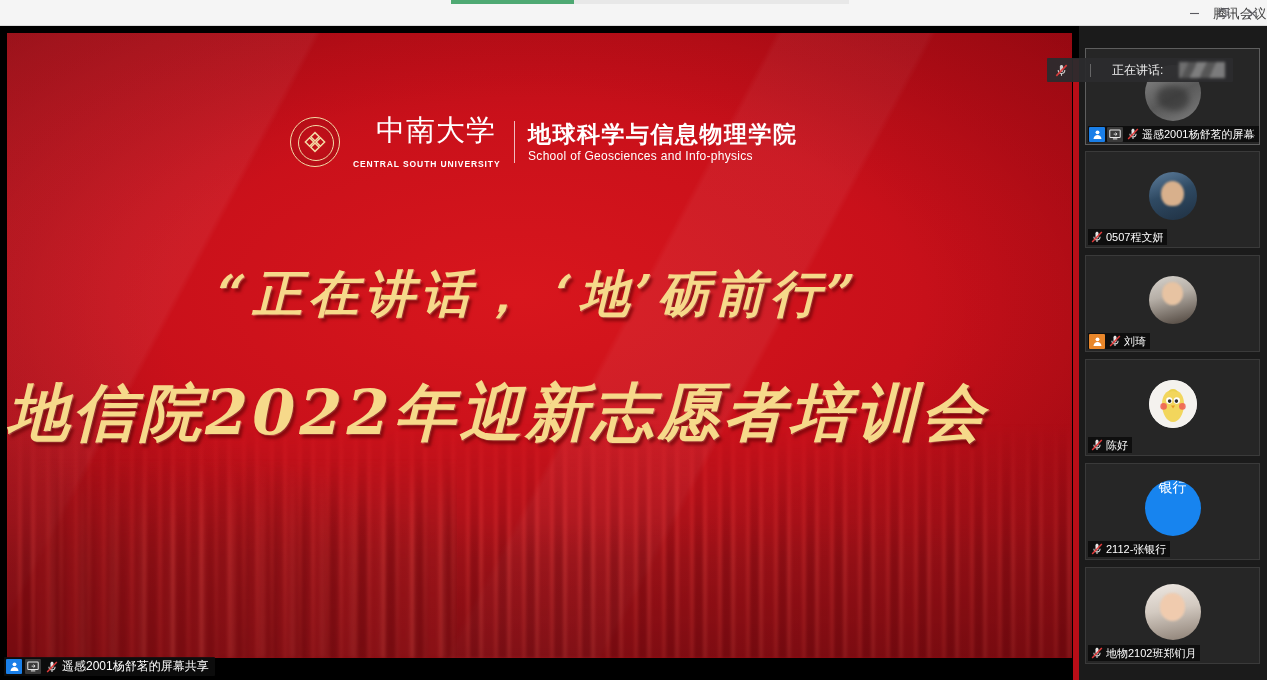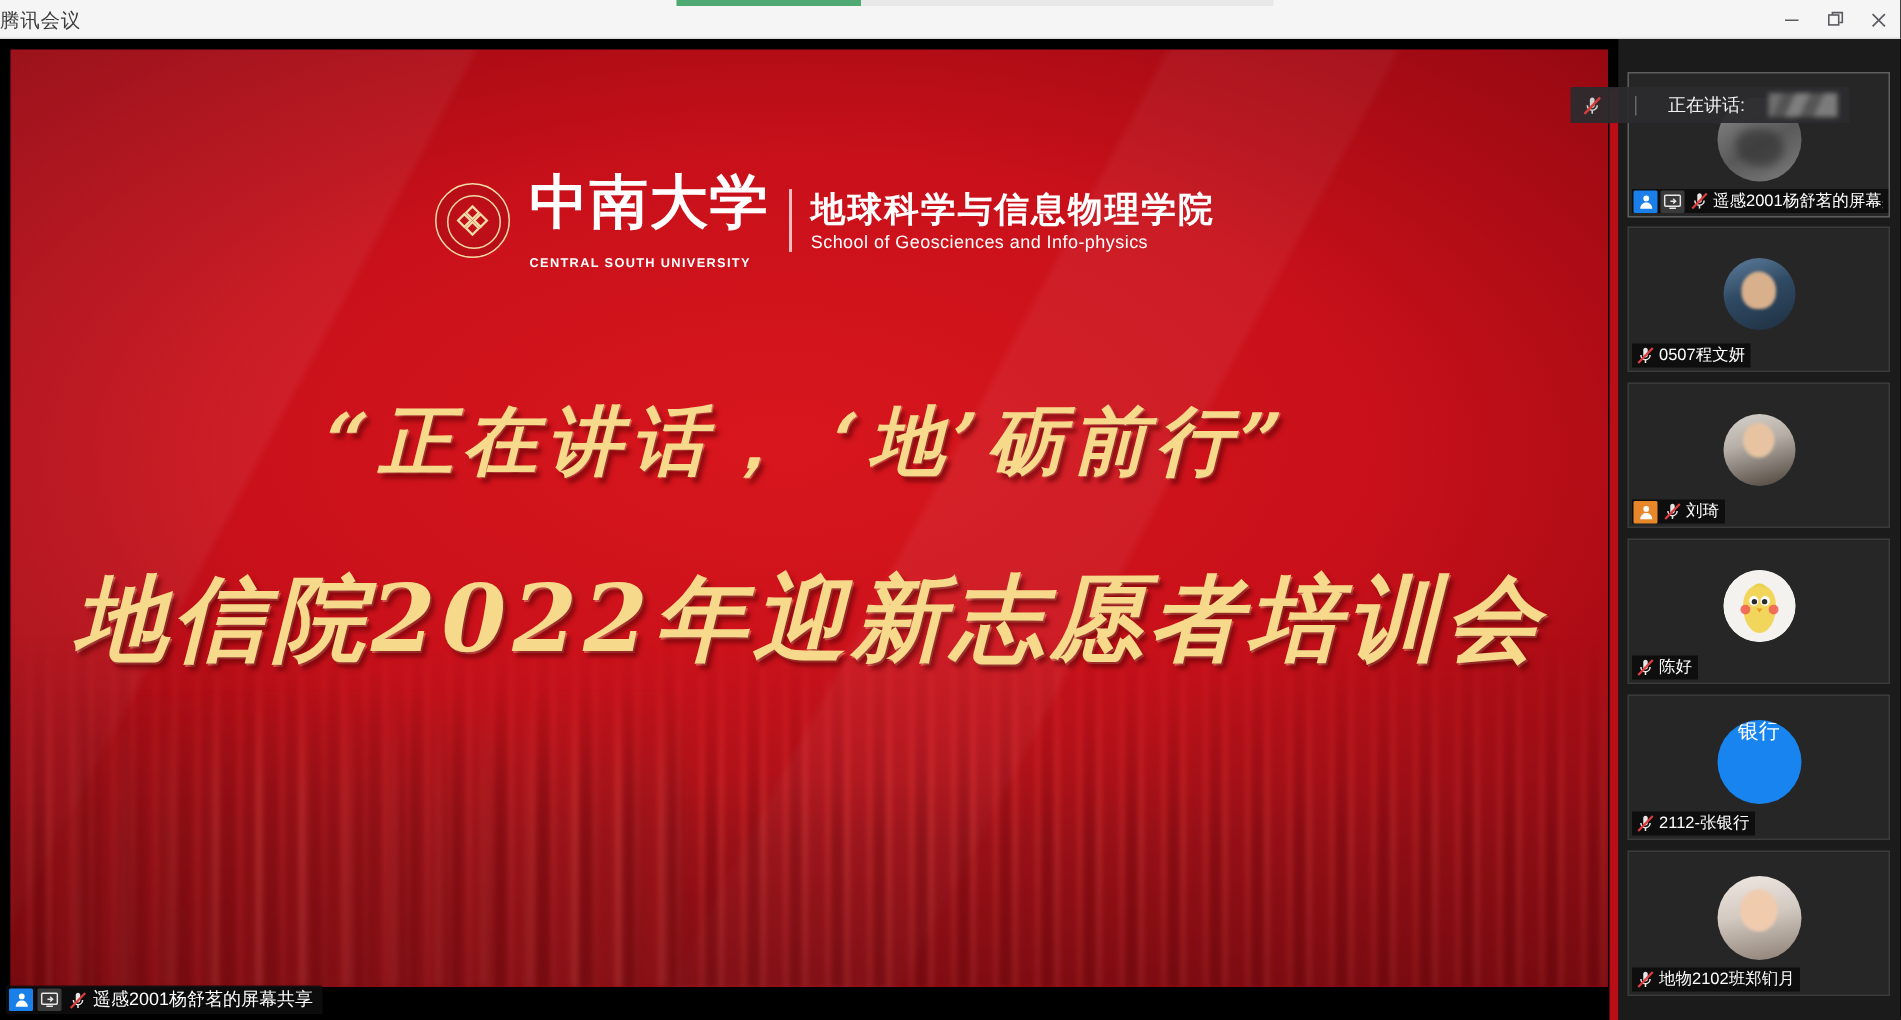"腾讯会议" .titlebar-title { text-align: left -> right }
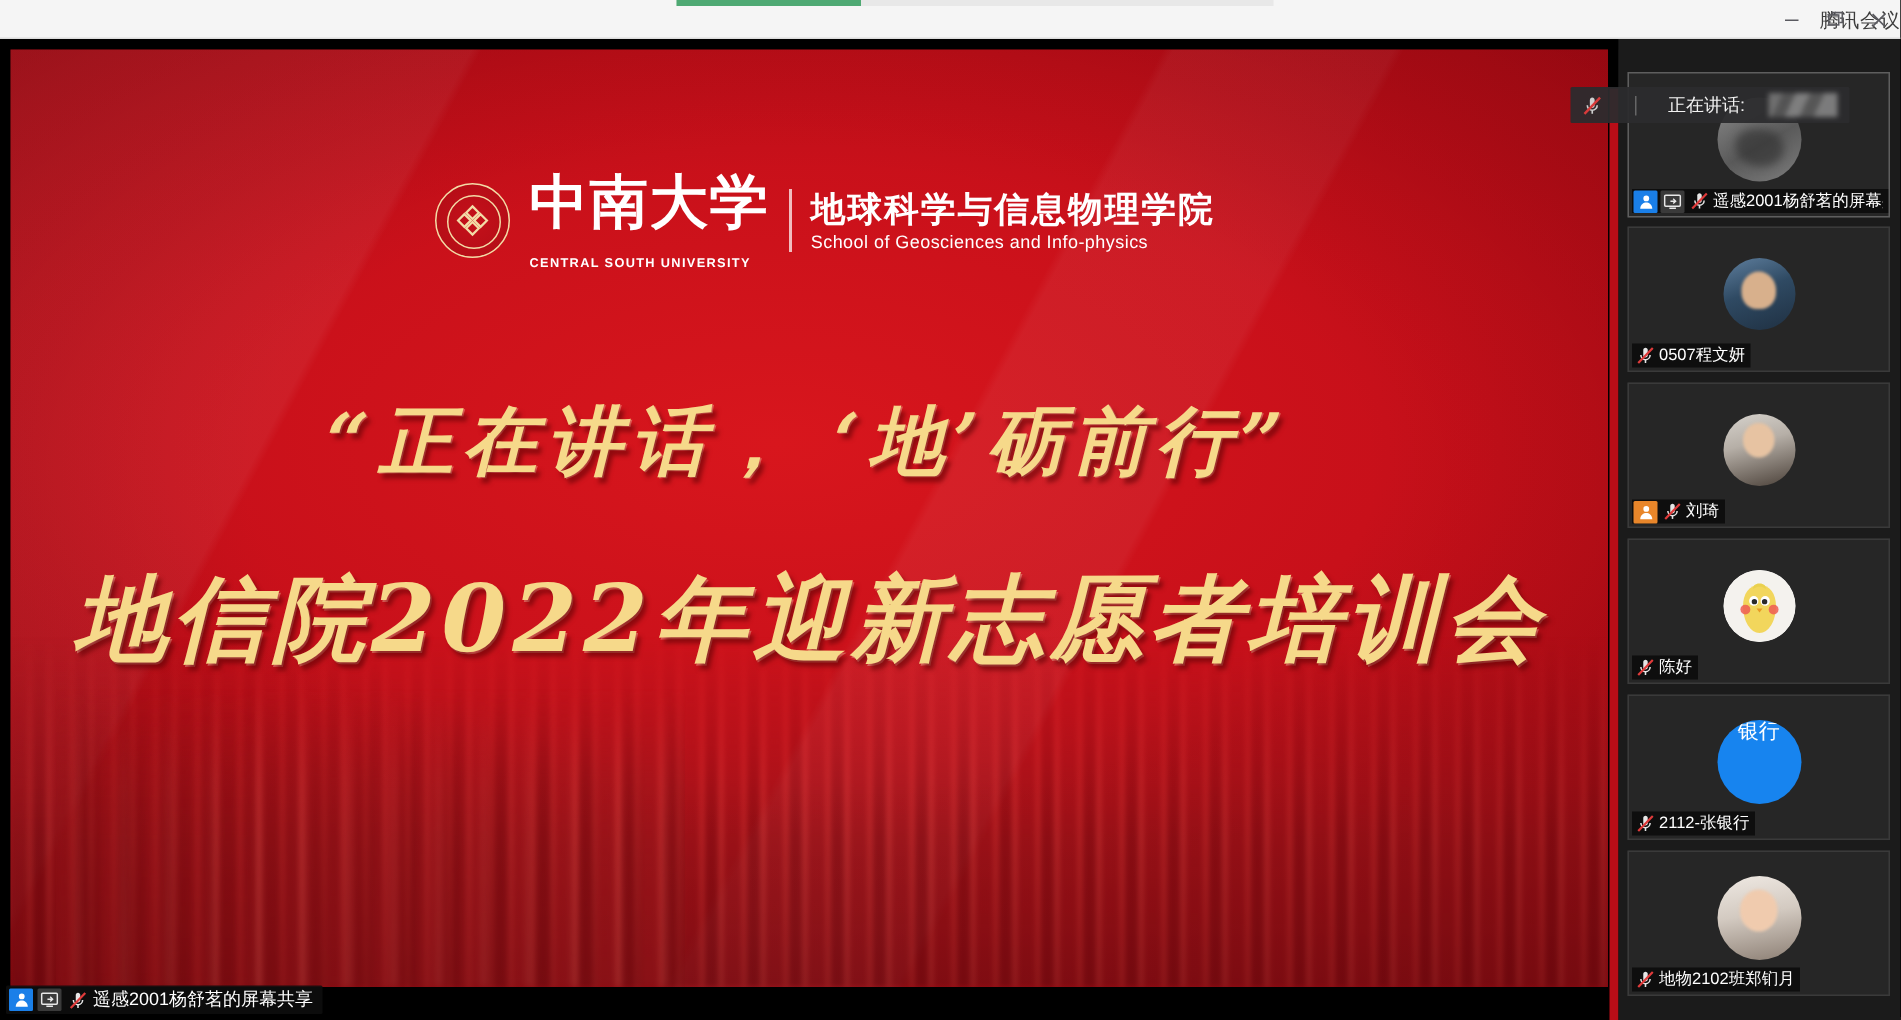"中南大学" .logo-cn { font-size: 39px -> 29px; font-weight: 700 -> 400; margin-left: none -> 23px }
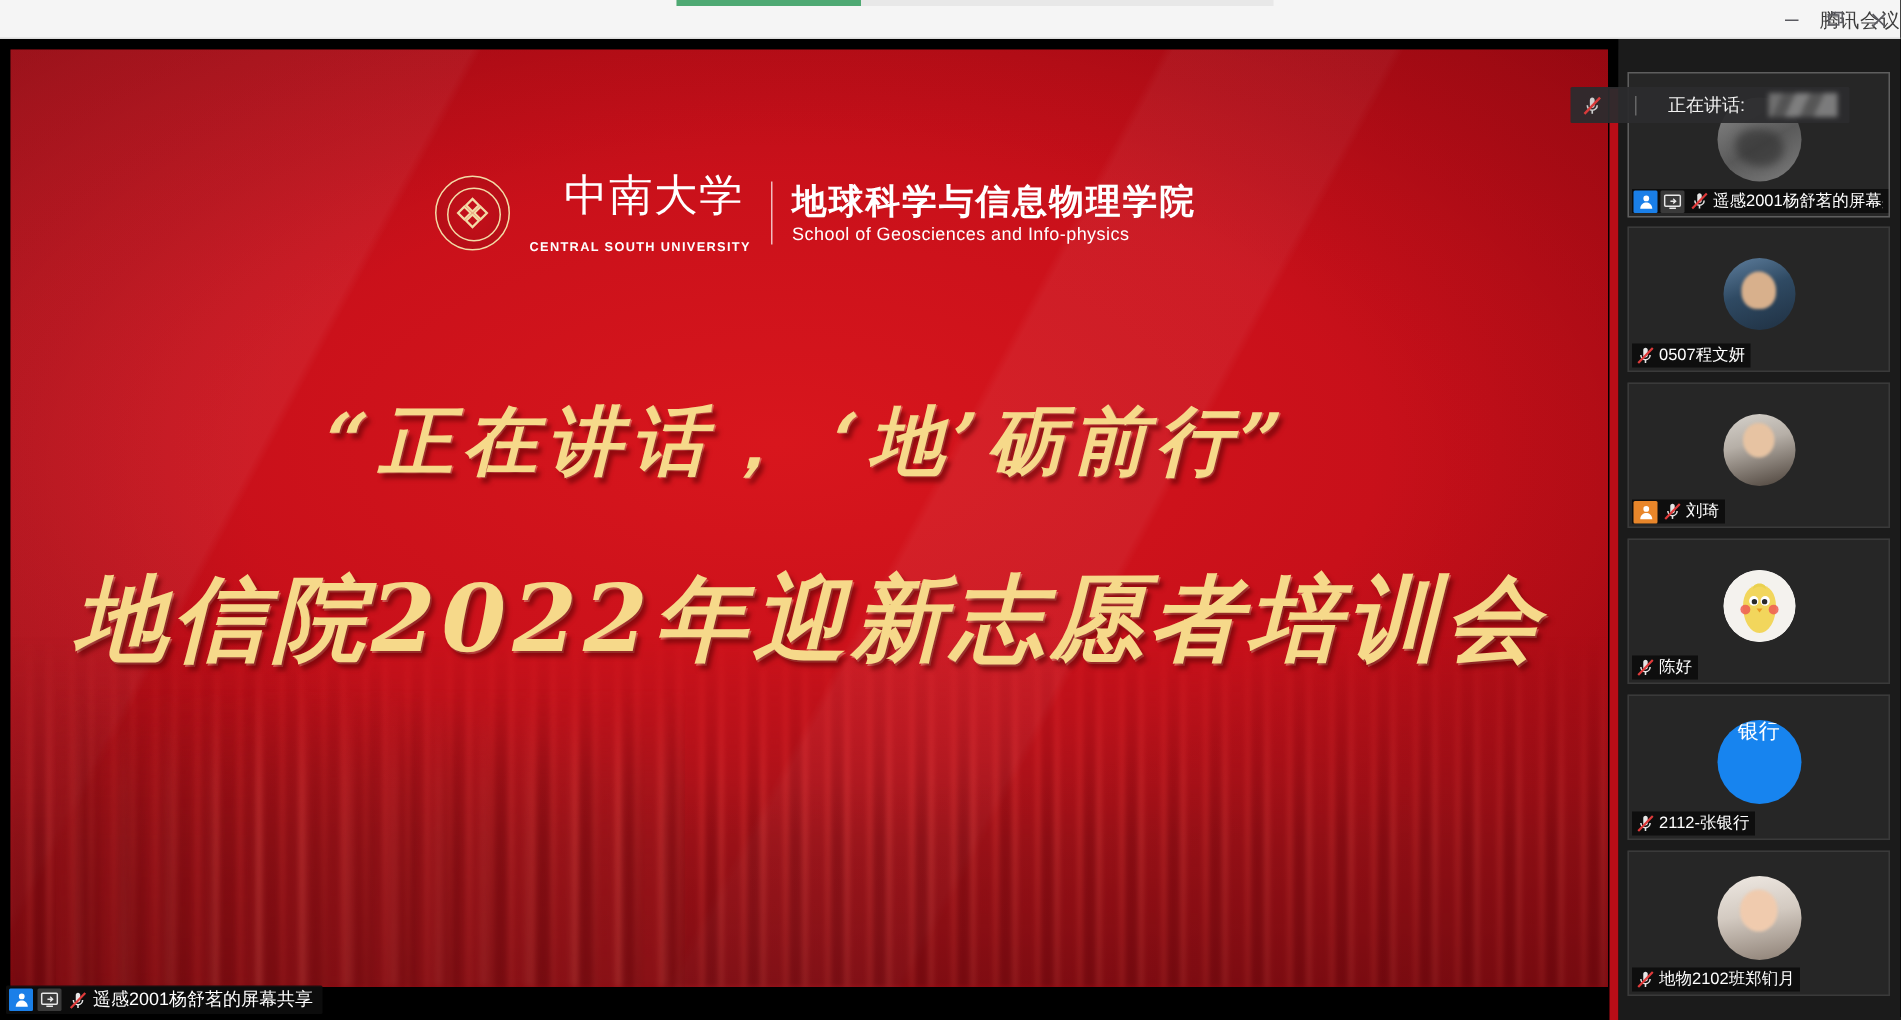"地信院2022年迎新志愿者培训会" .headline2 { text-align: center -> left }
